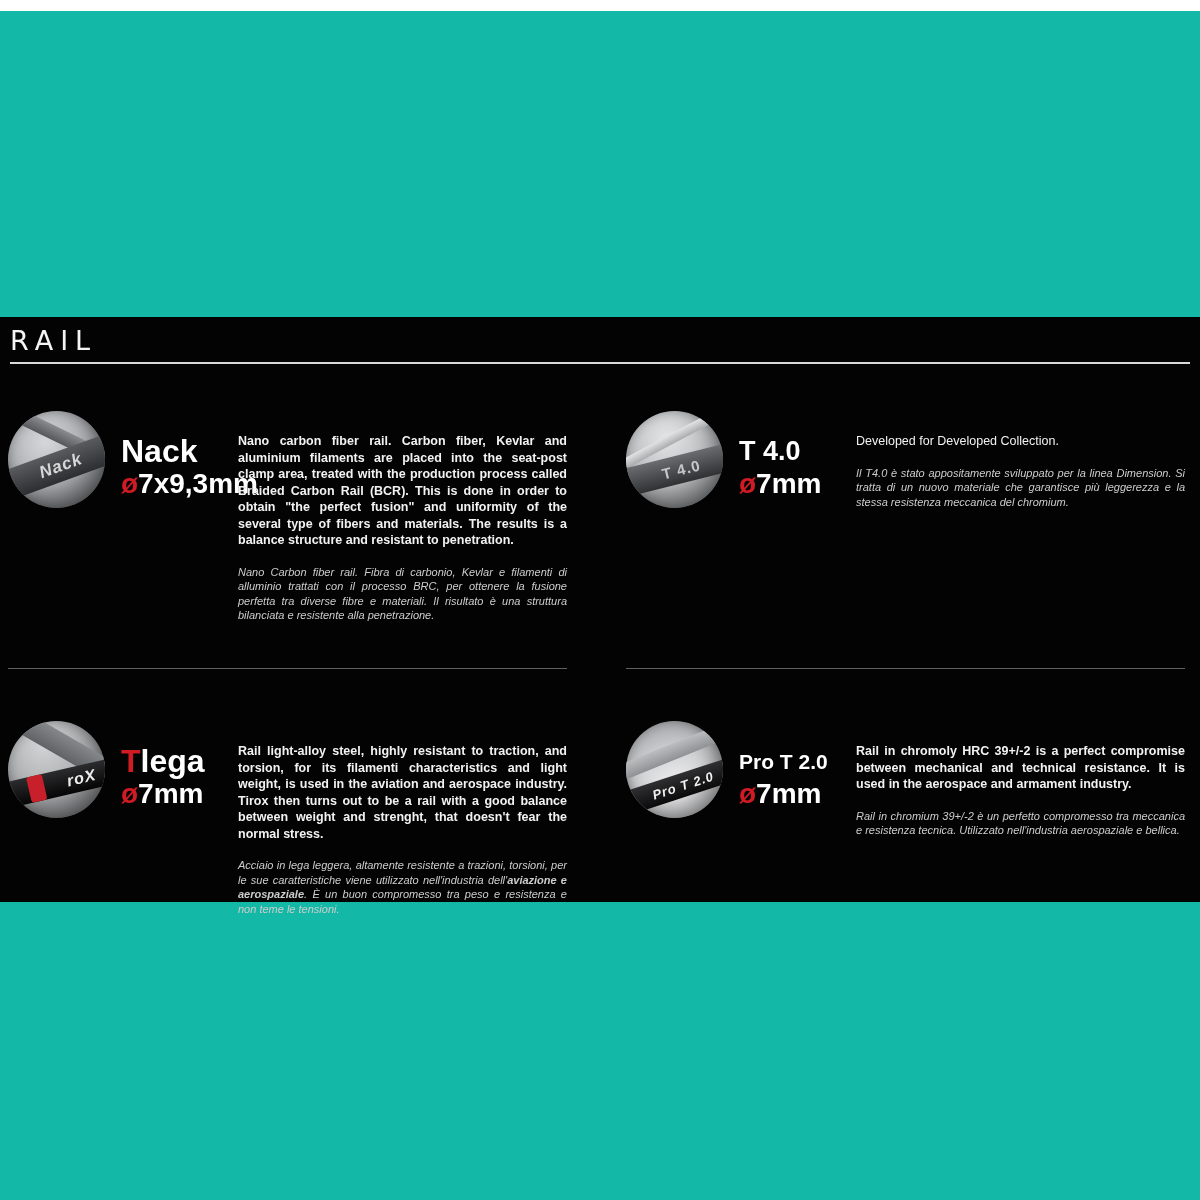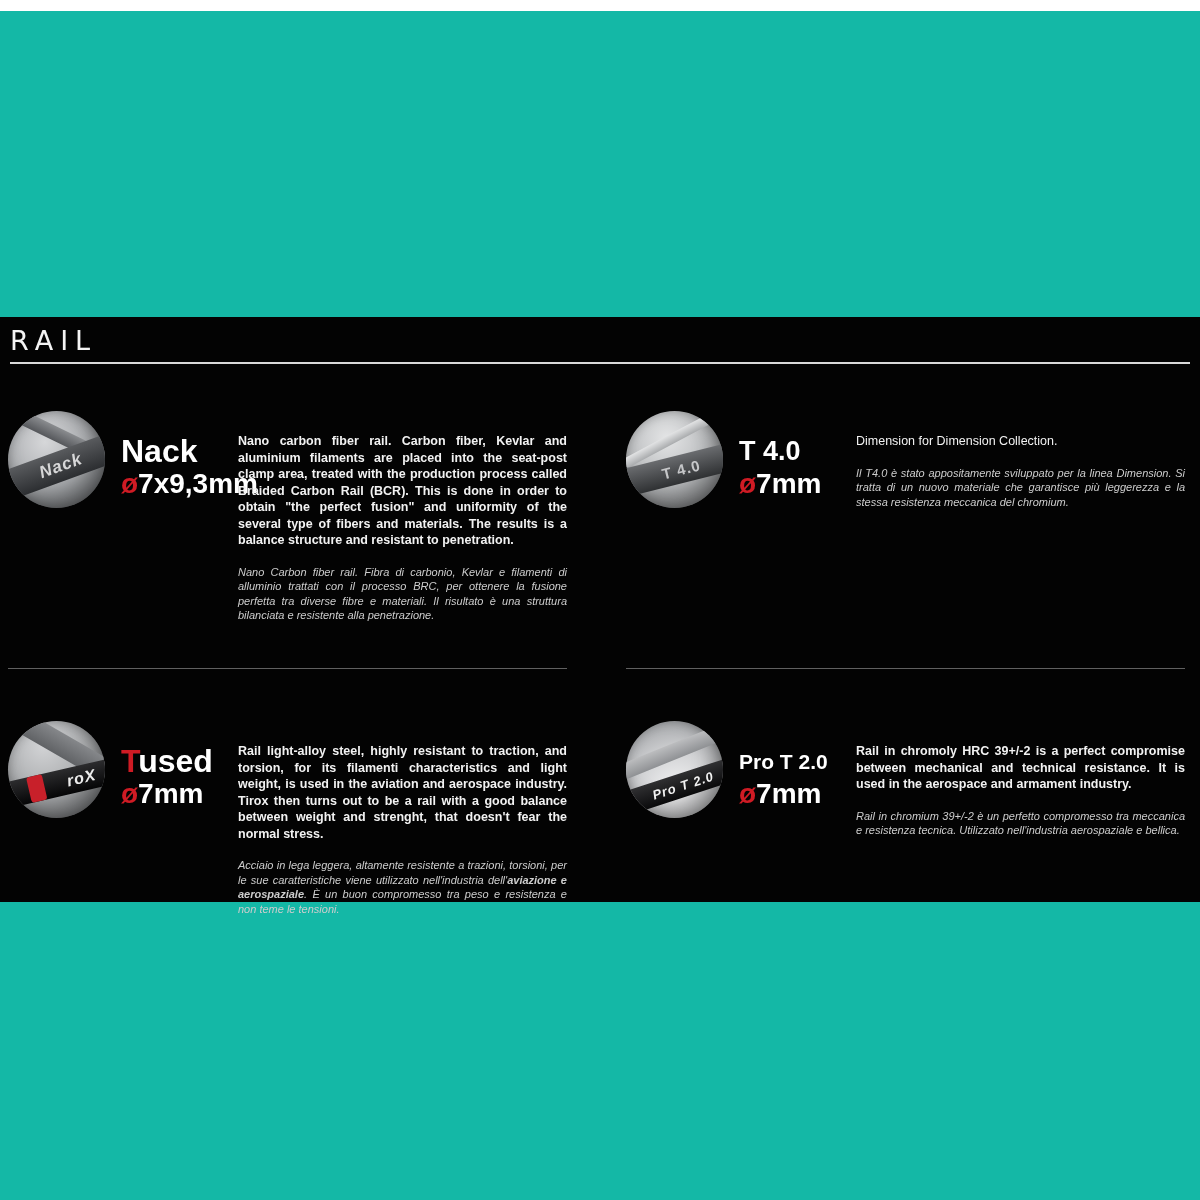"Dimension for Dimension Collection." p.en2 { text: Dimension for Dimension -> Developed for Developed }
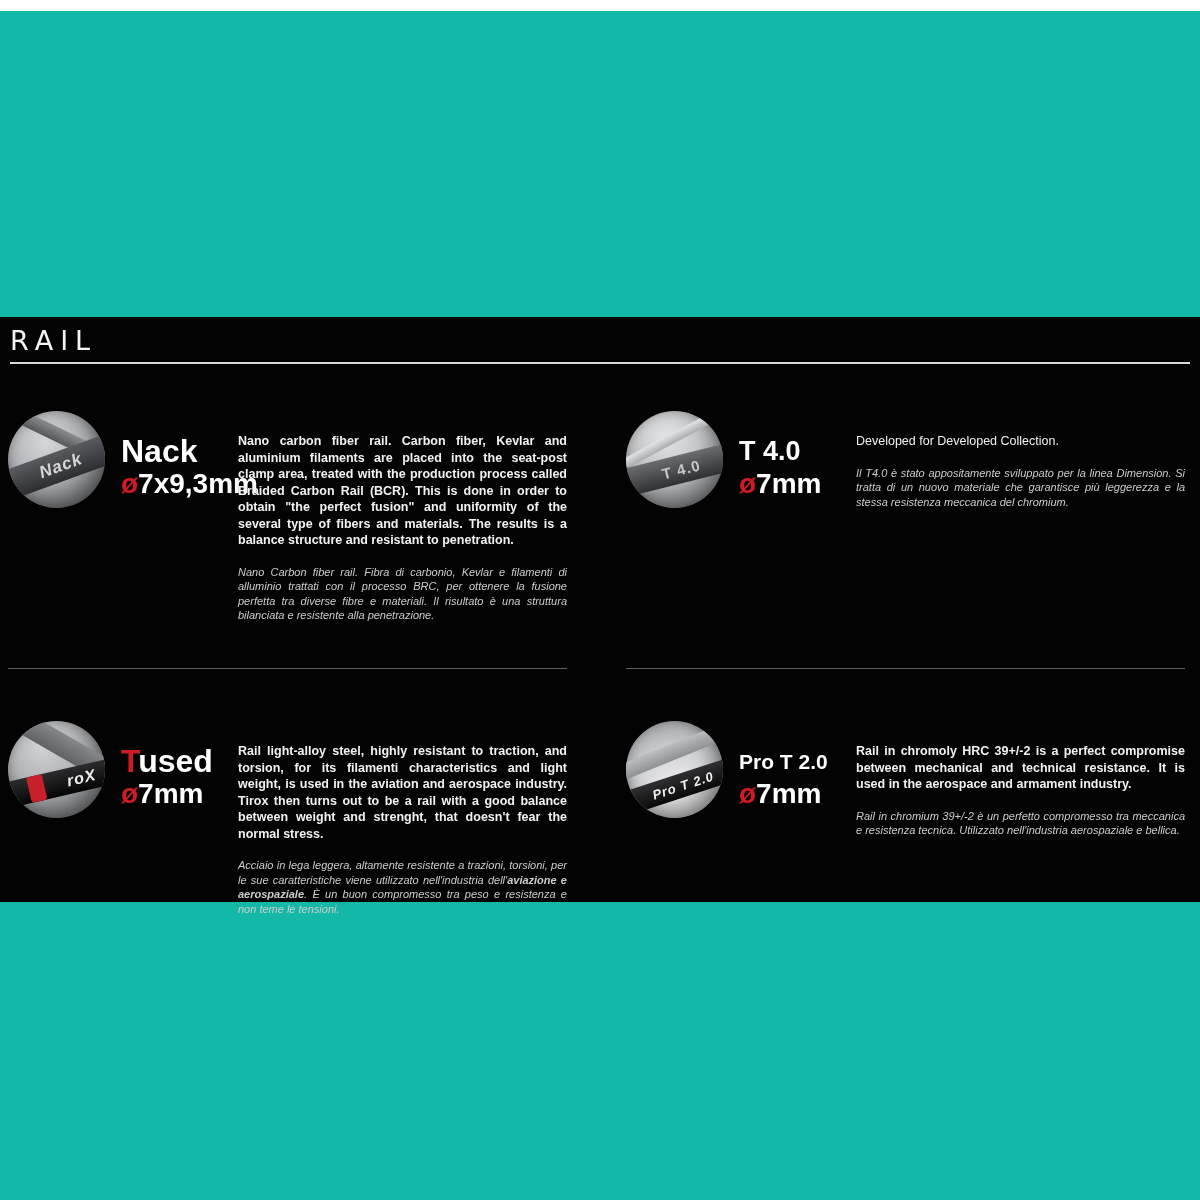"used" span { text: used -> lega }
